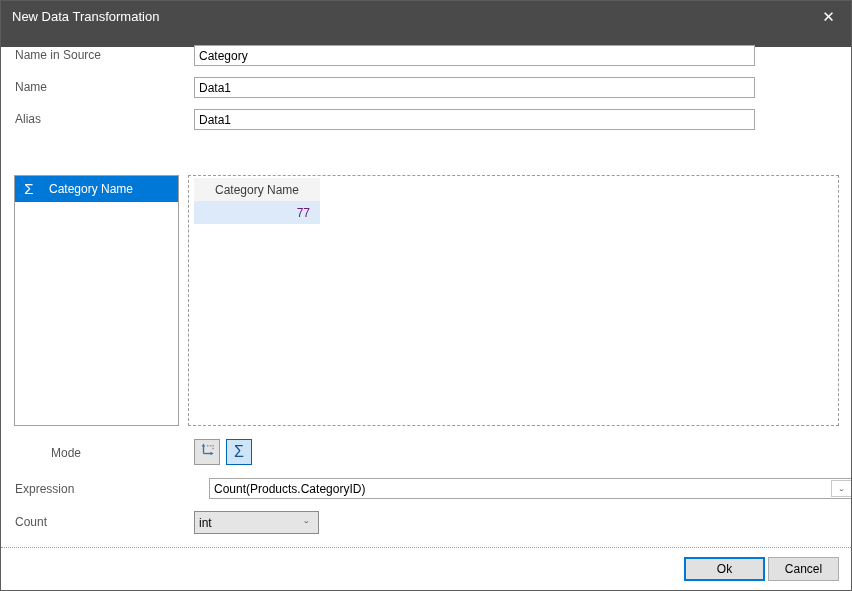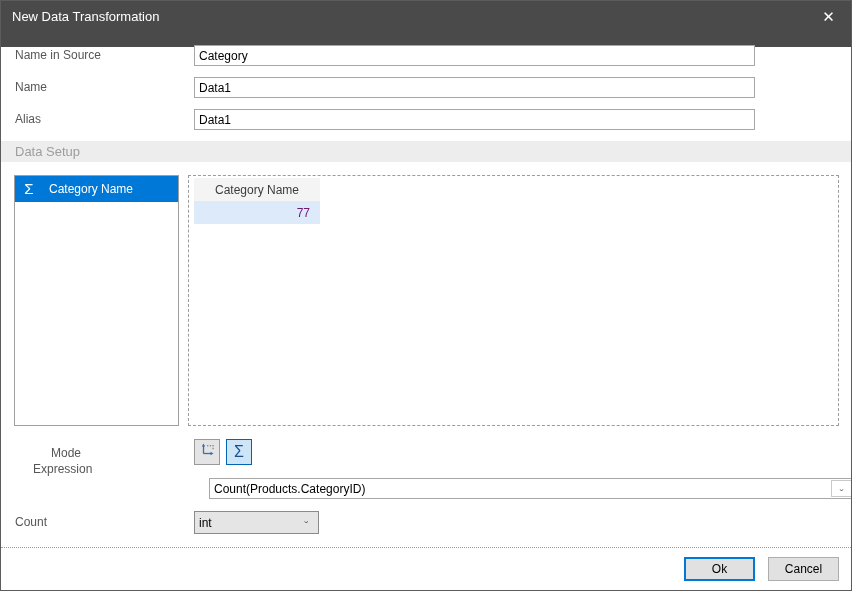"Data Setup" div.section-bar { html: <div> <span>Data Setup</span> </div> -> none }
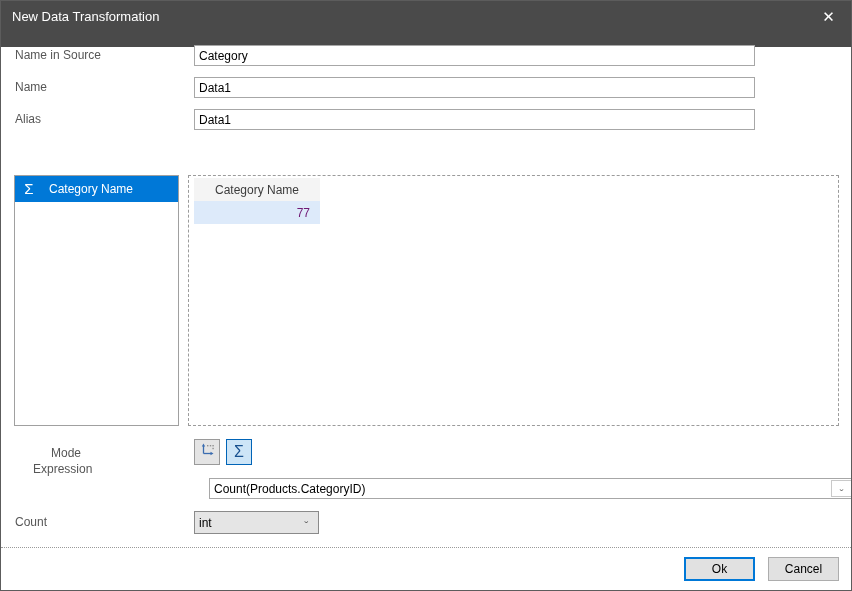"Expression" span.lbl { margin-left: 18px -> none; top: 461px -> 481px }
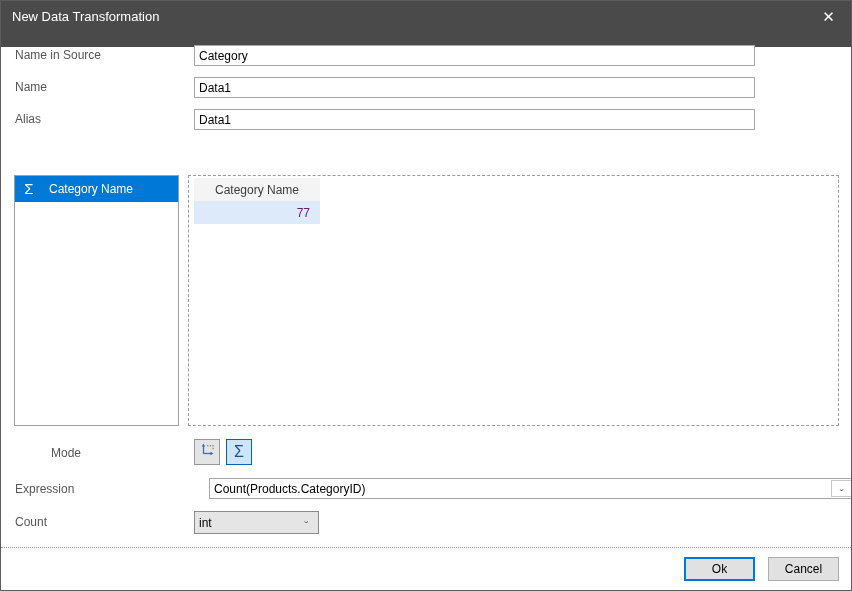"Ok" .btn.ok { width: 71px -> 81px }
